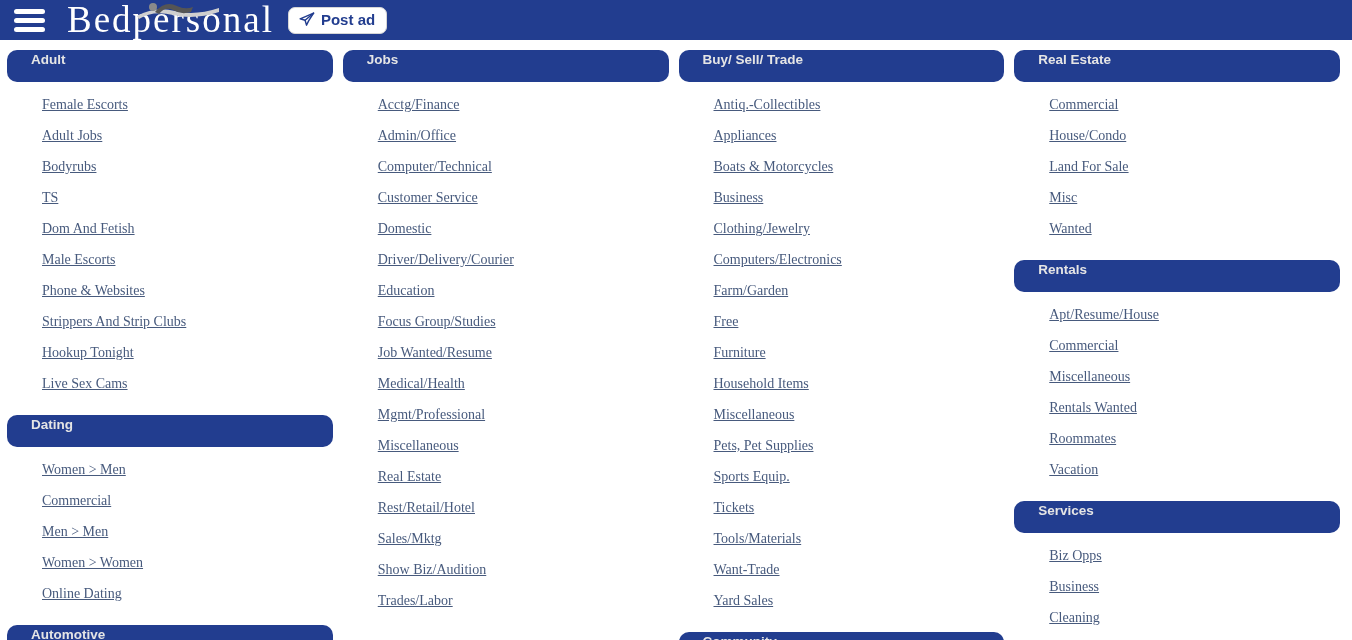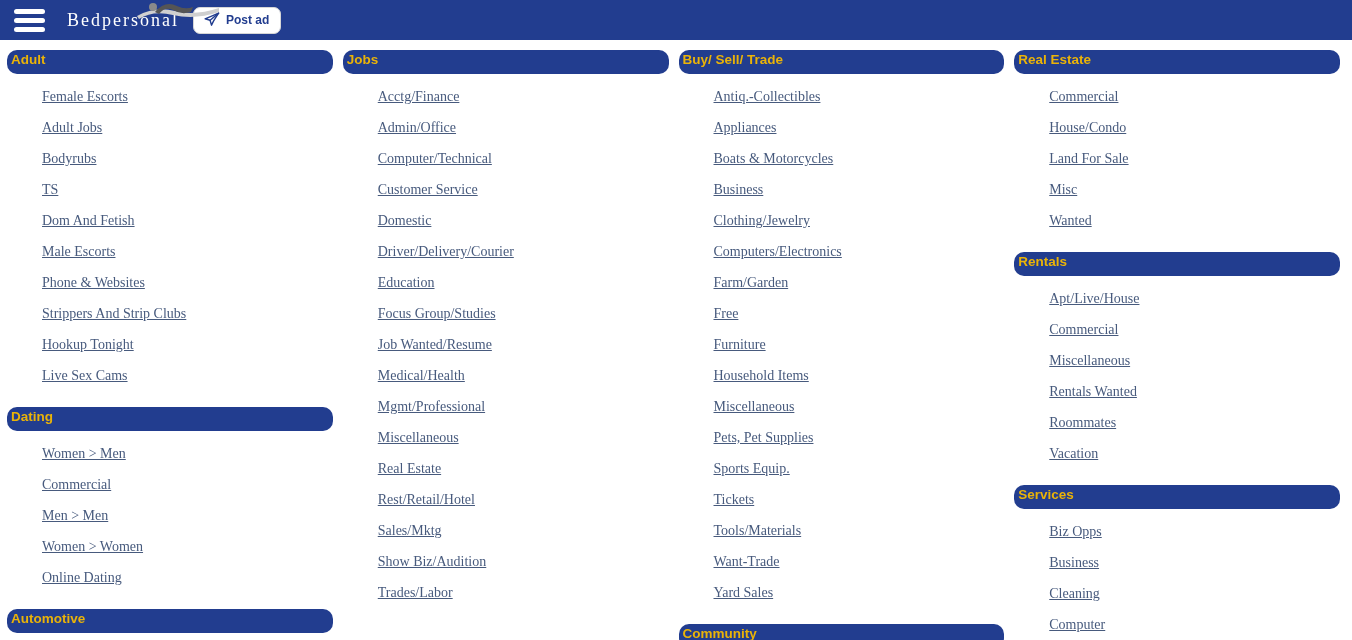"Bedpersonal" .logo-text { font-size: 18px -> 37px }
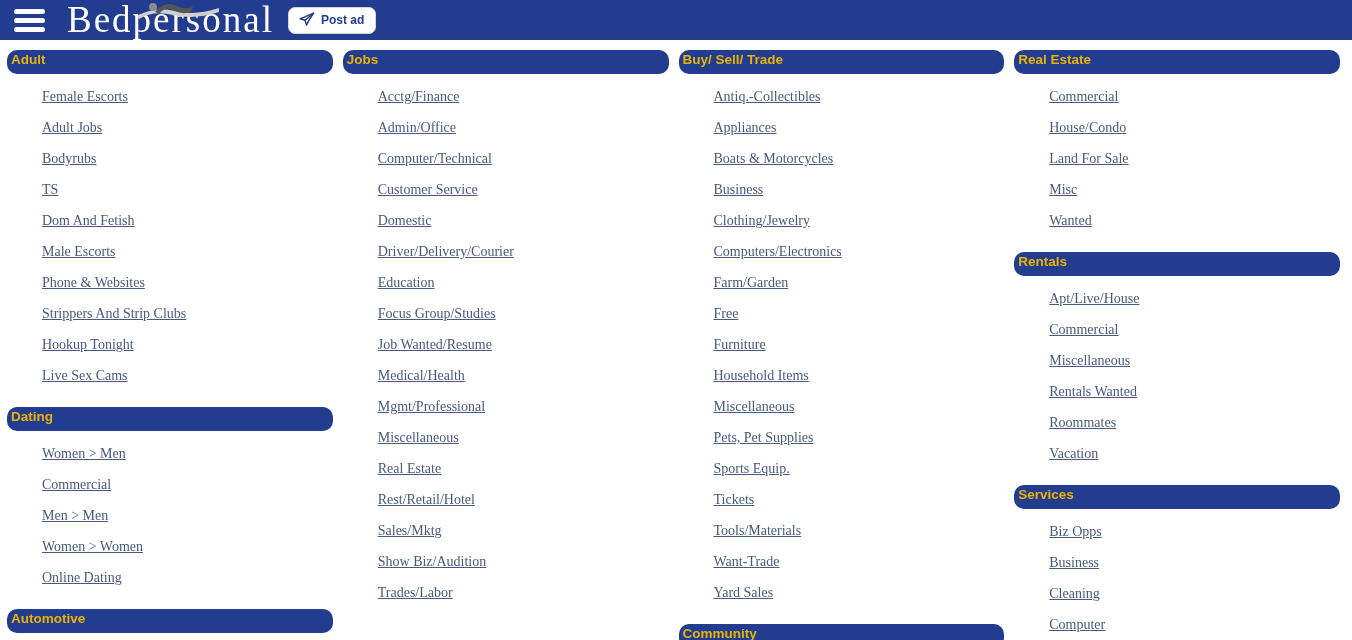"Post ad" .post-ad { font-size: 12px -> 15px }
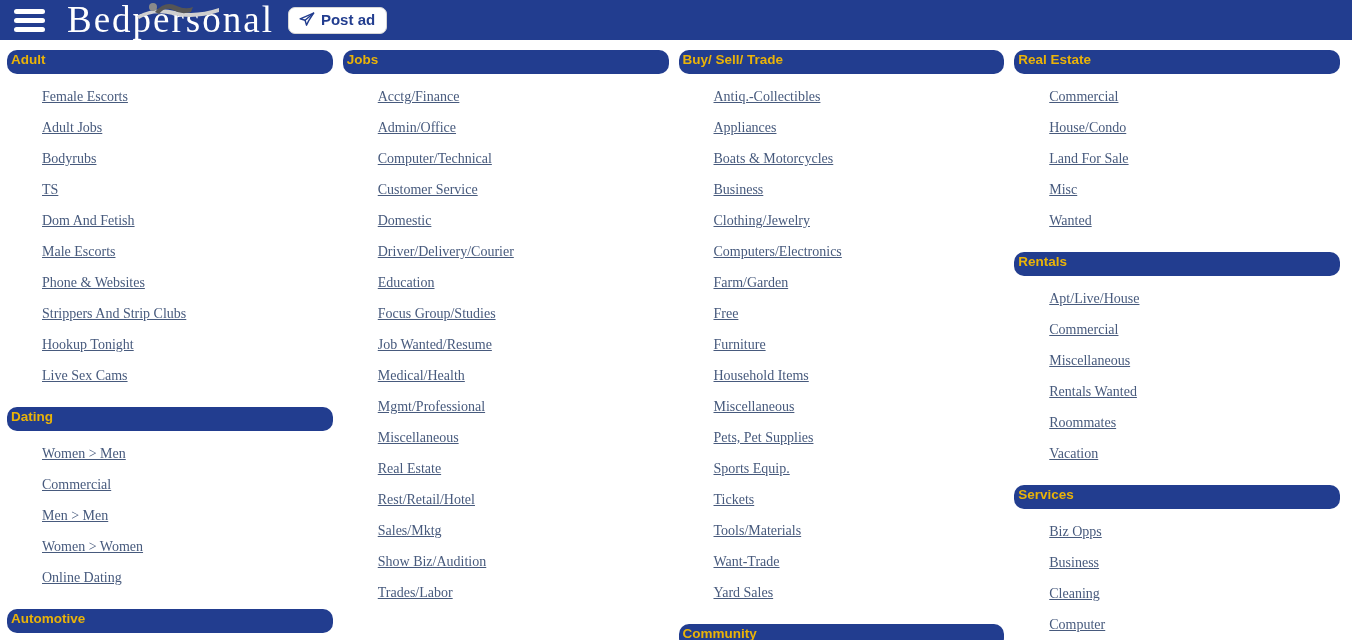"Adult" .pill { color: #eab308 -> #e5e5e5; height: 24px -> 32px; padding-left: 4px -> 24px }
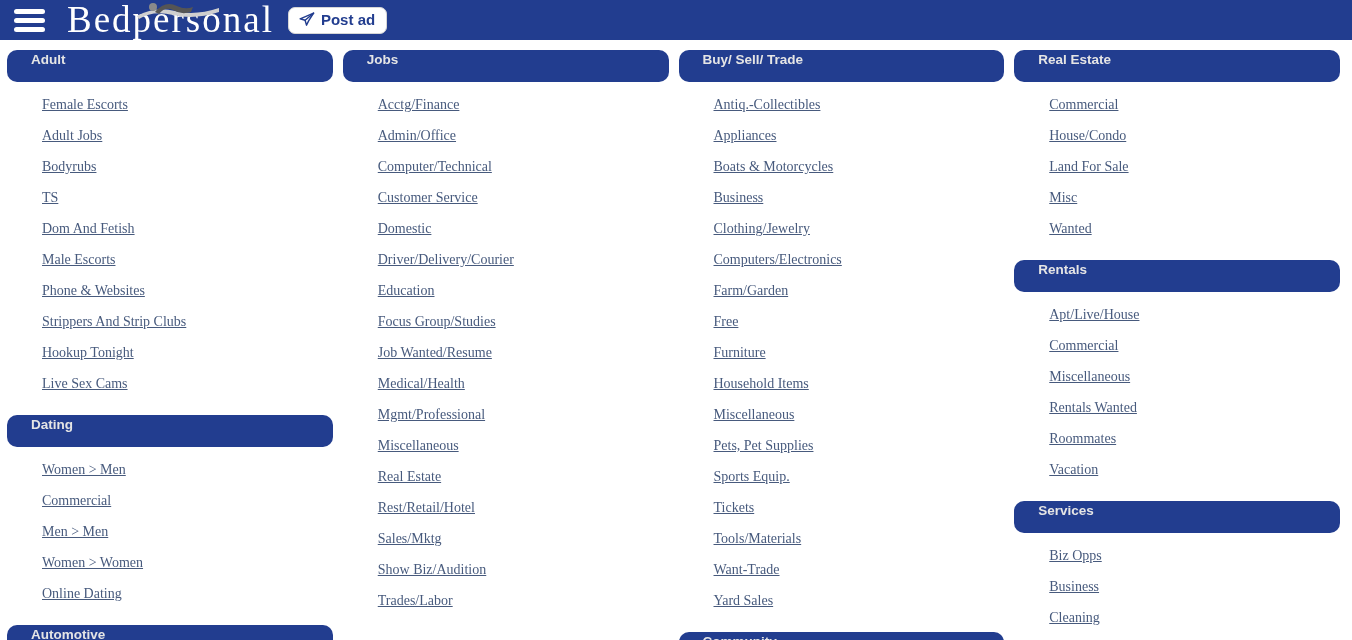"Apt/Live/House" a { text: Apt/Live/House -> Apt/Resume/House }
